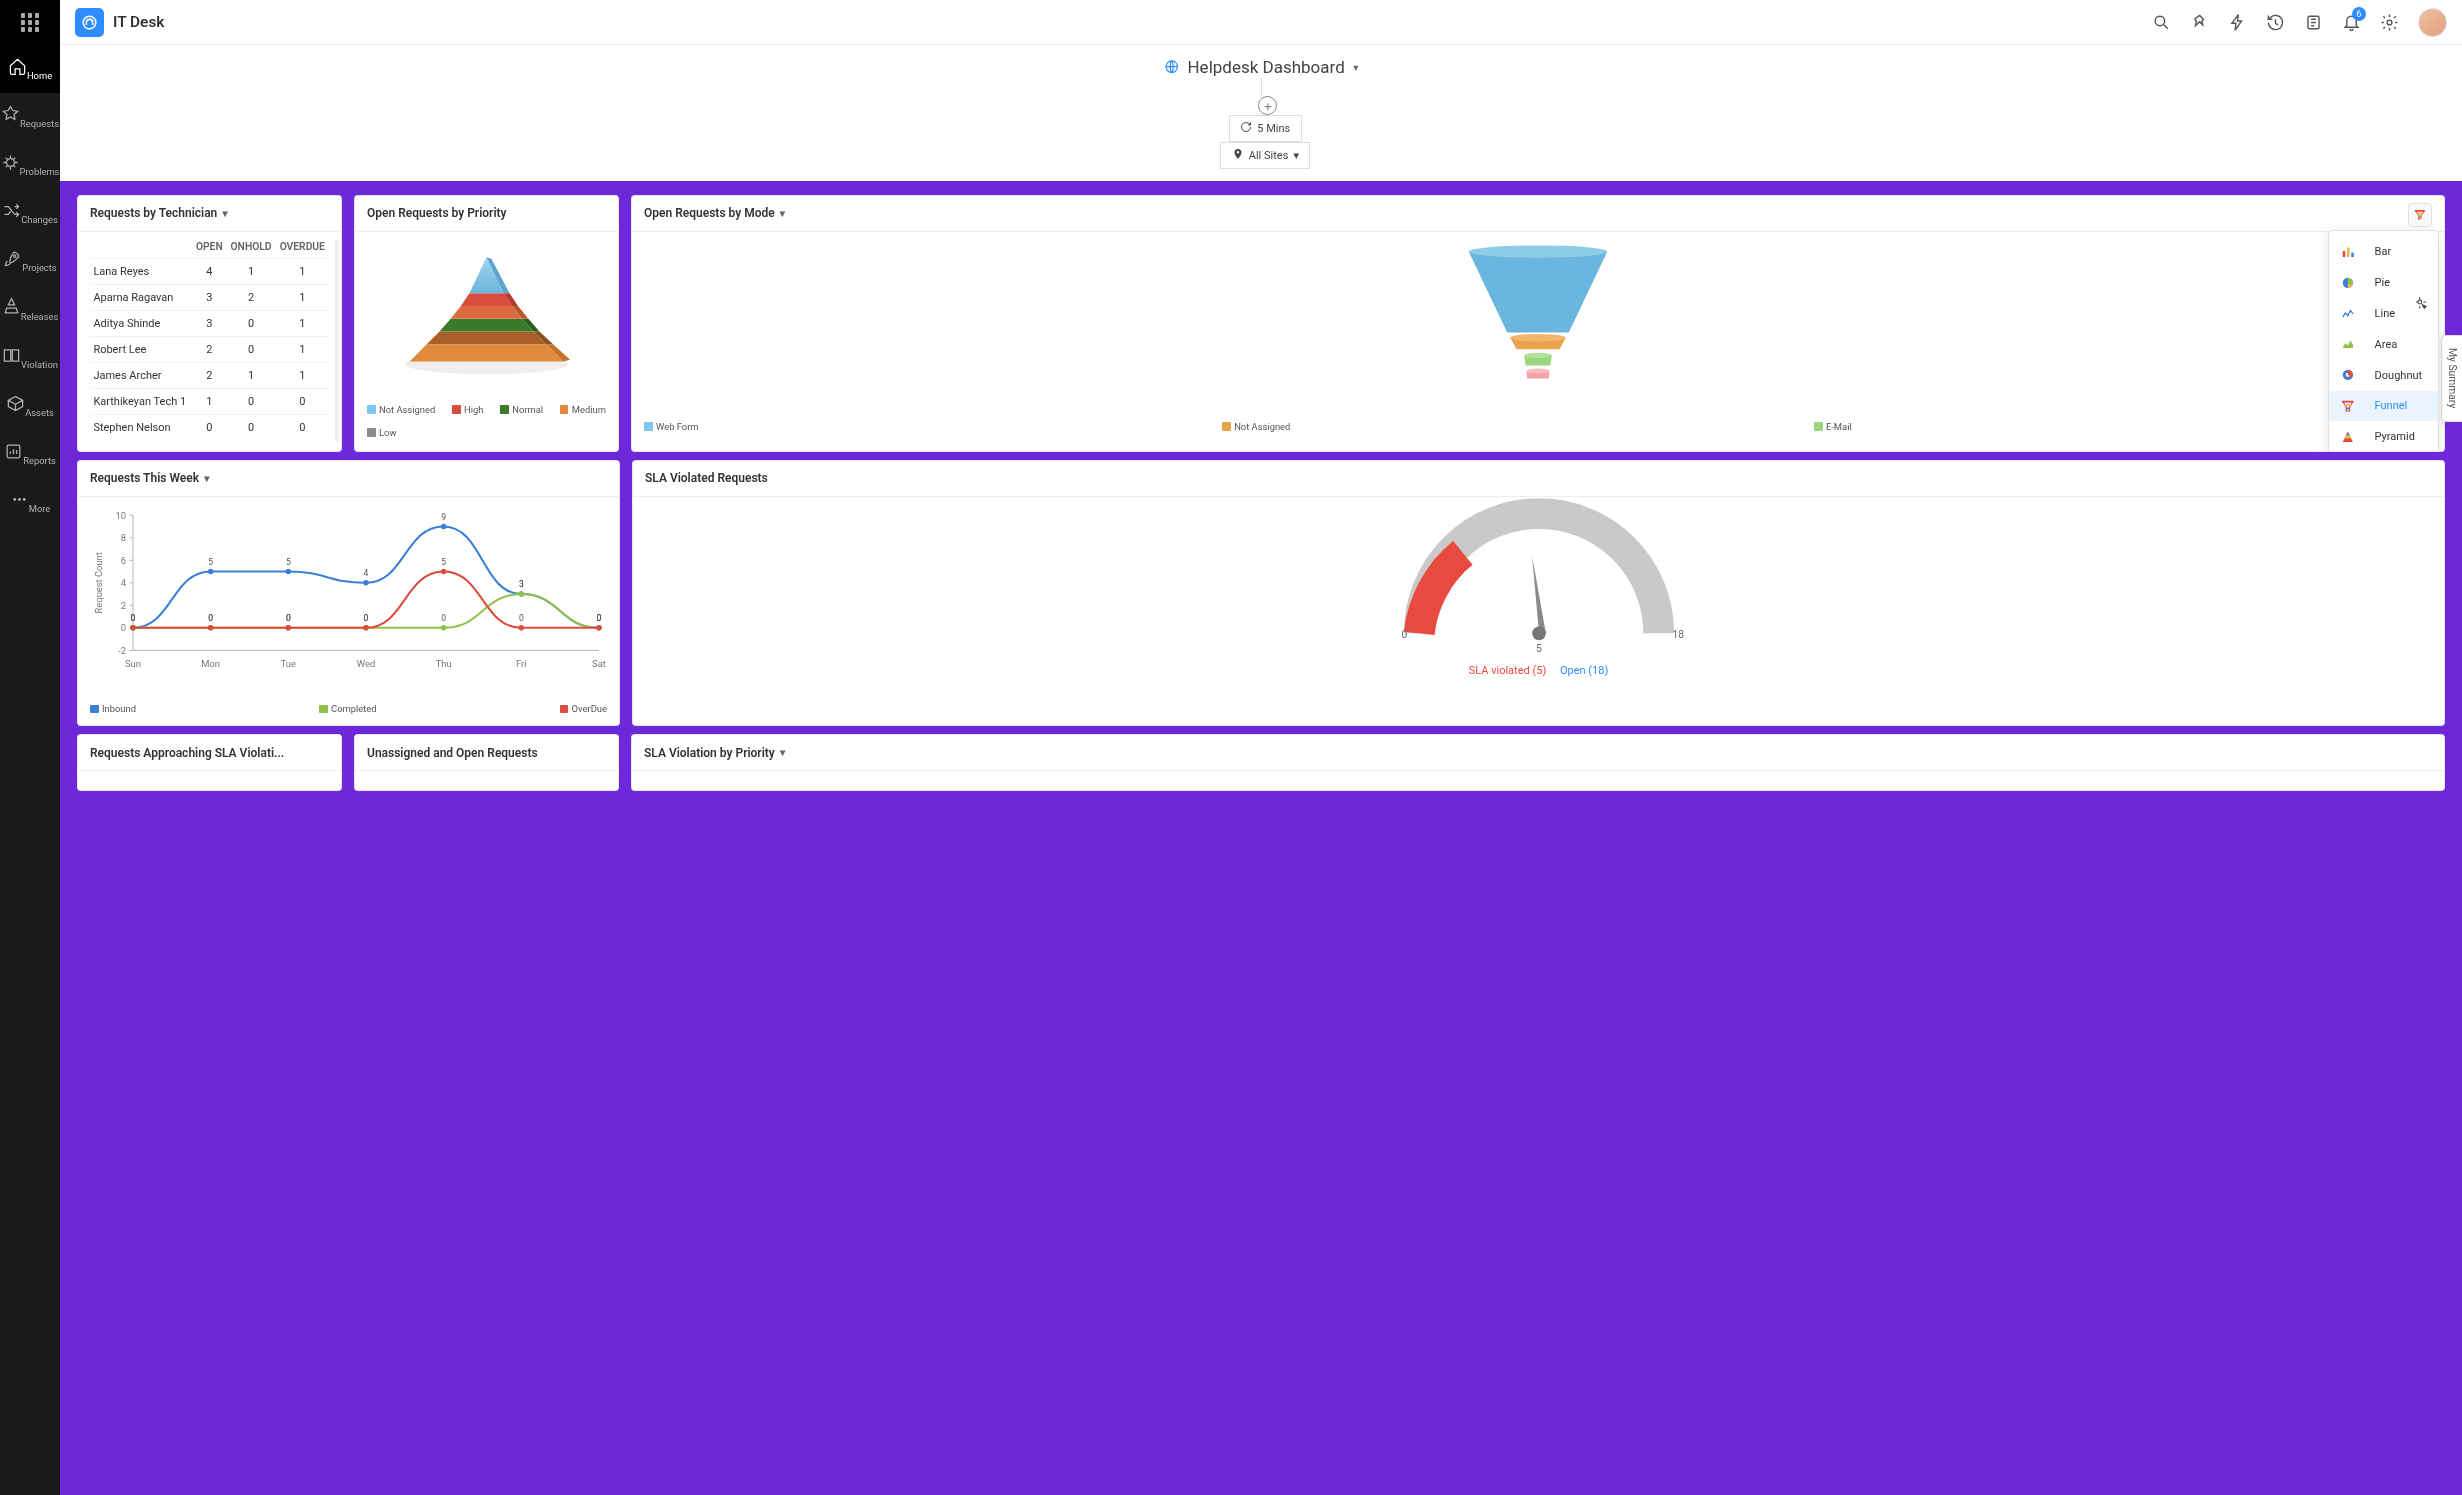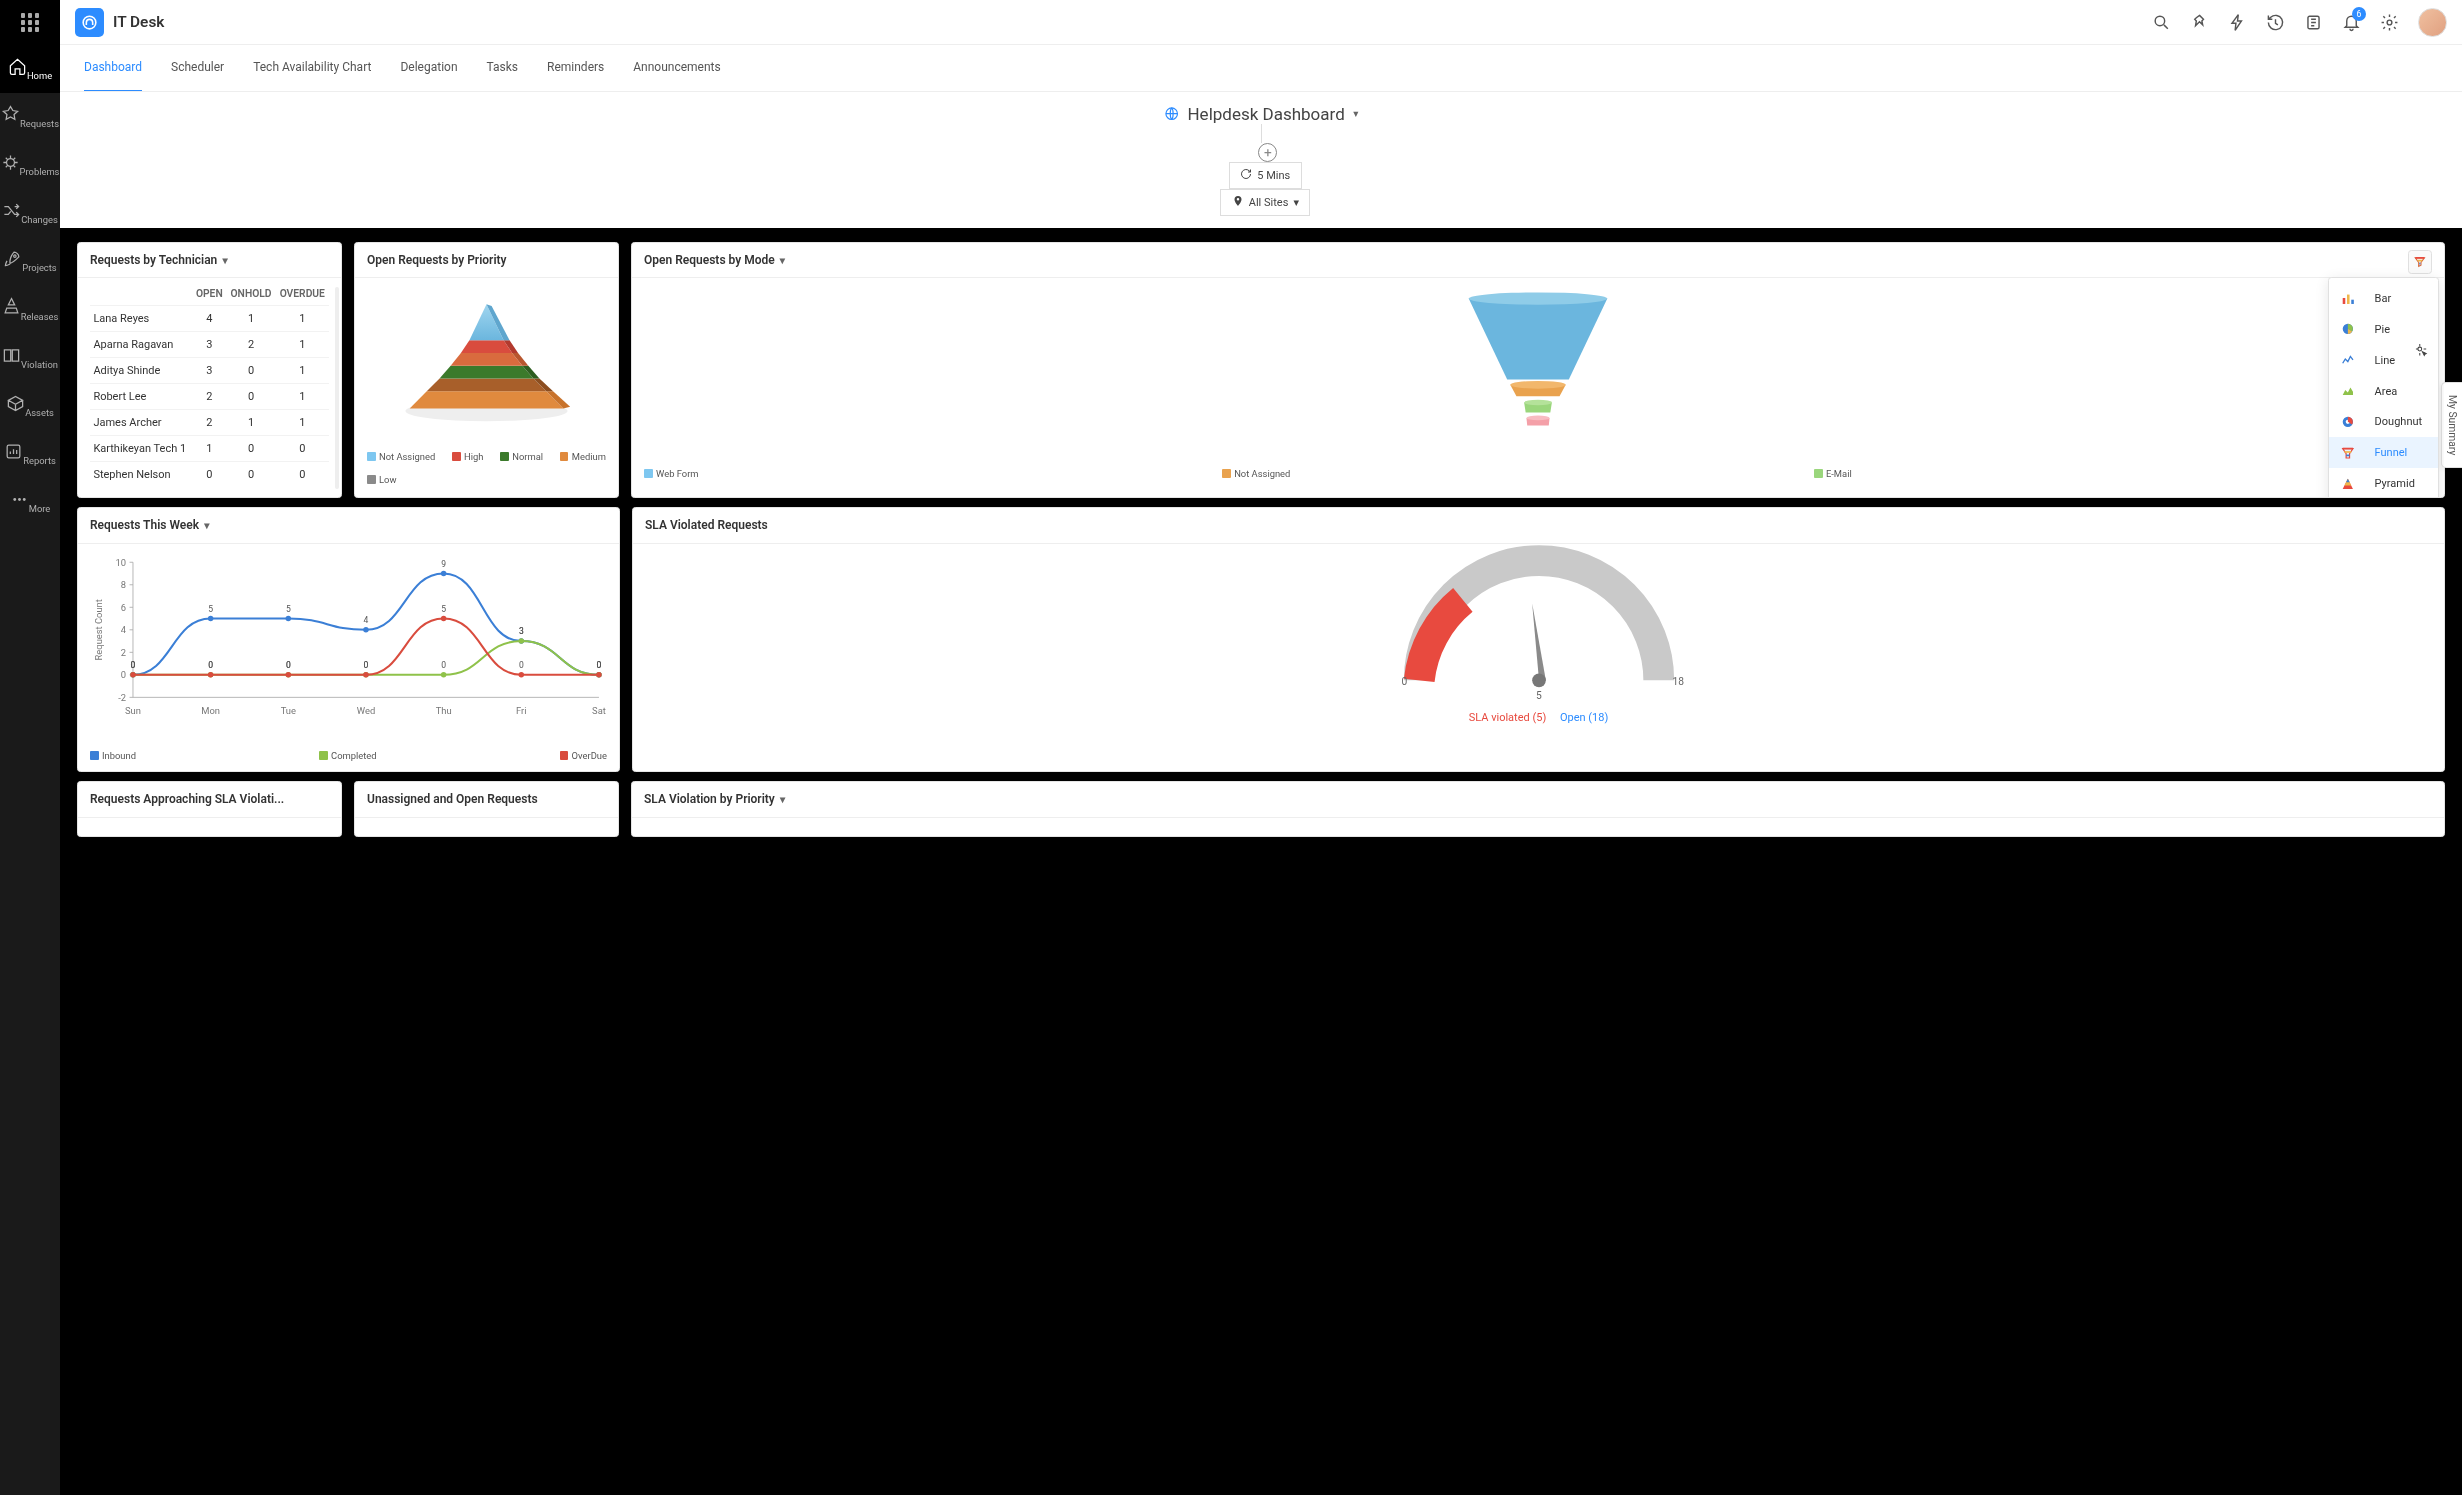"Dashboard" div.subnav { html: <div> <div>Dashboard</div> <div>Scheduler</div> <div>Tech Availability Chart</div> <div>Delegation</div> <div>Tasks</div> <div>Reminders</div> <div>Announcements</div> </div> -> none }
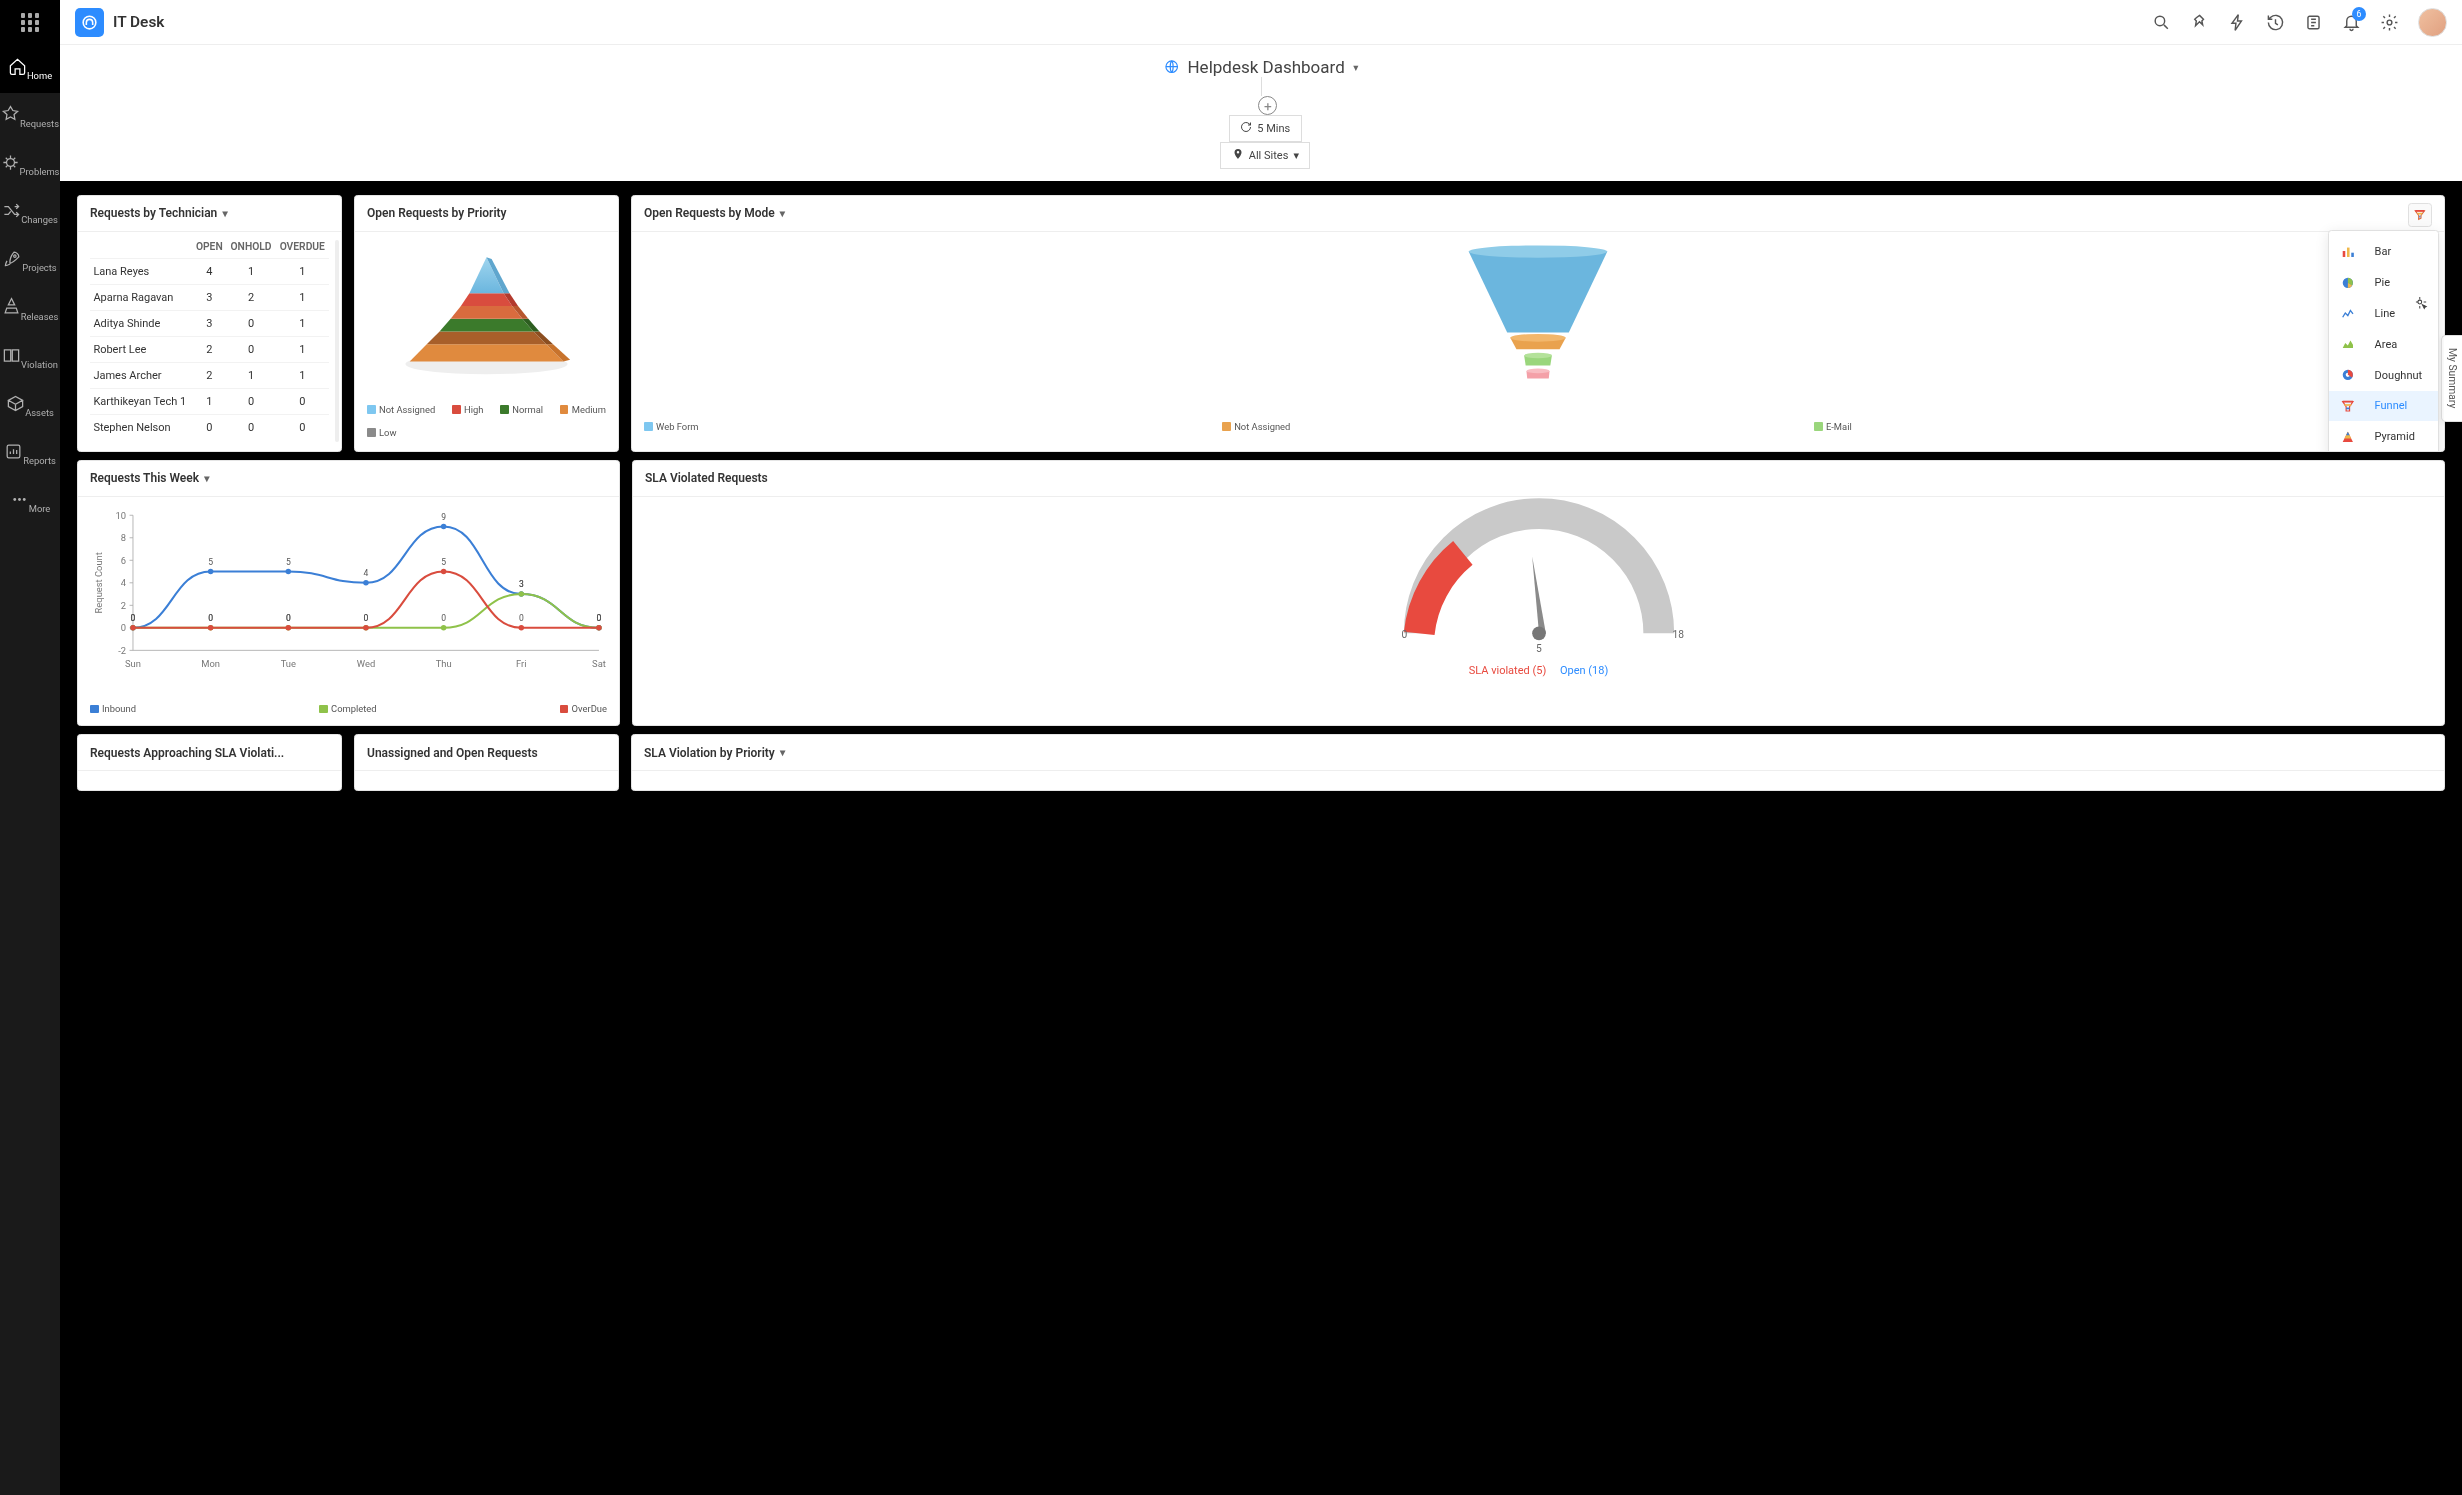"Requests by Technician" .grid { background: #000000 -> #6d28d9 }
